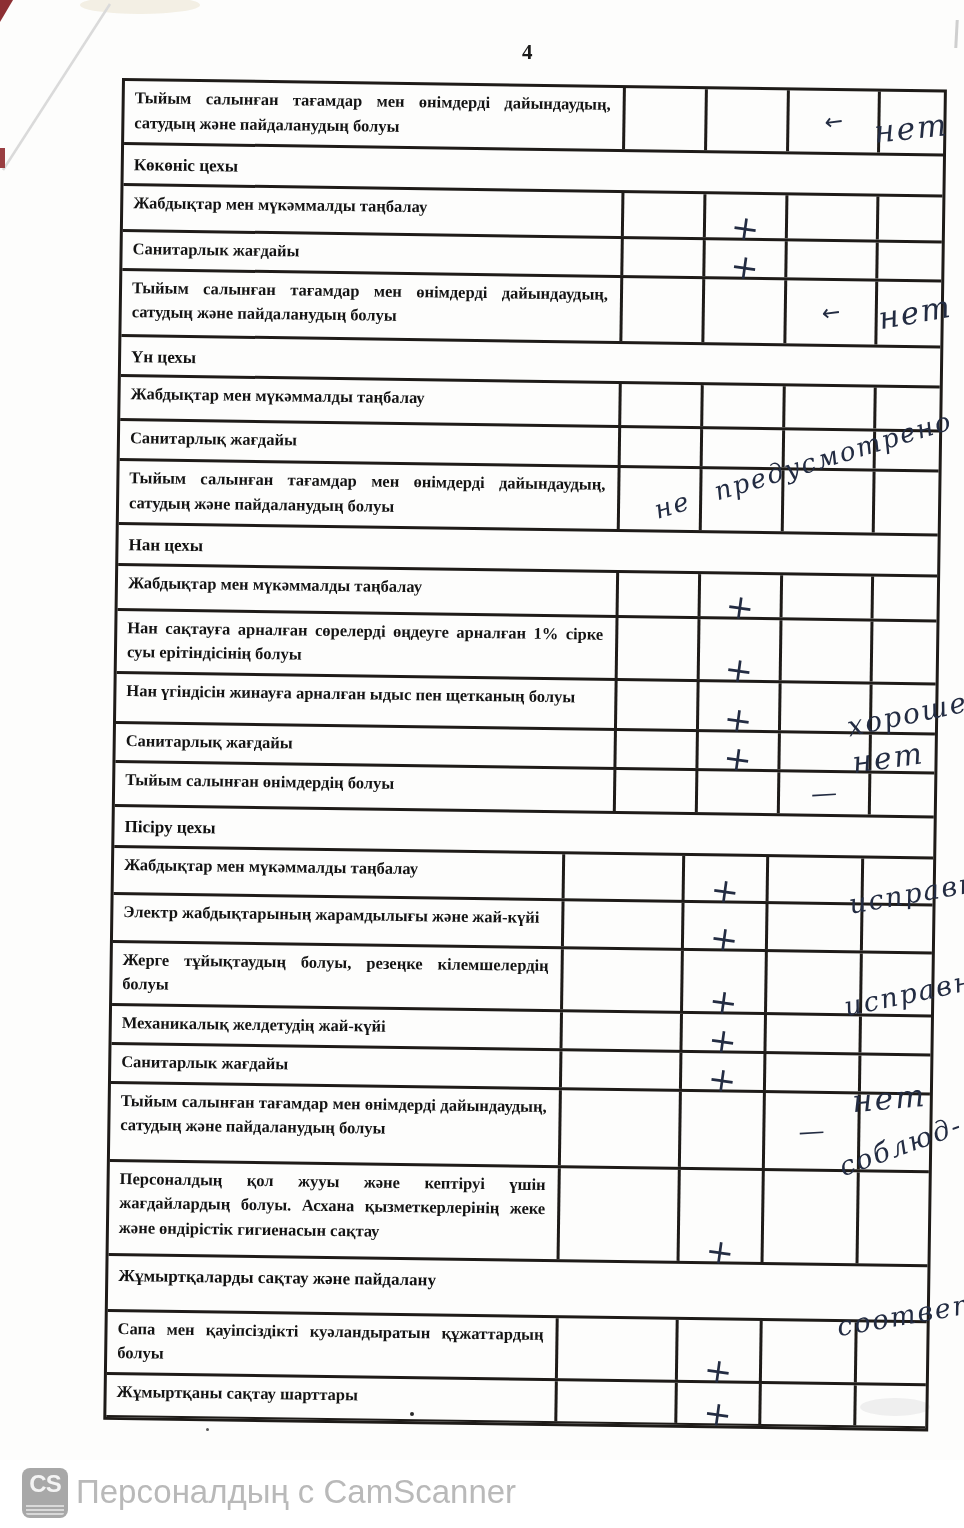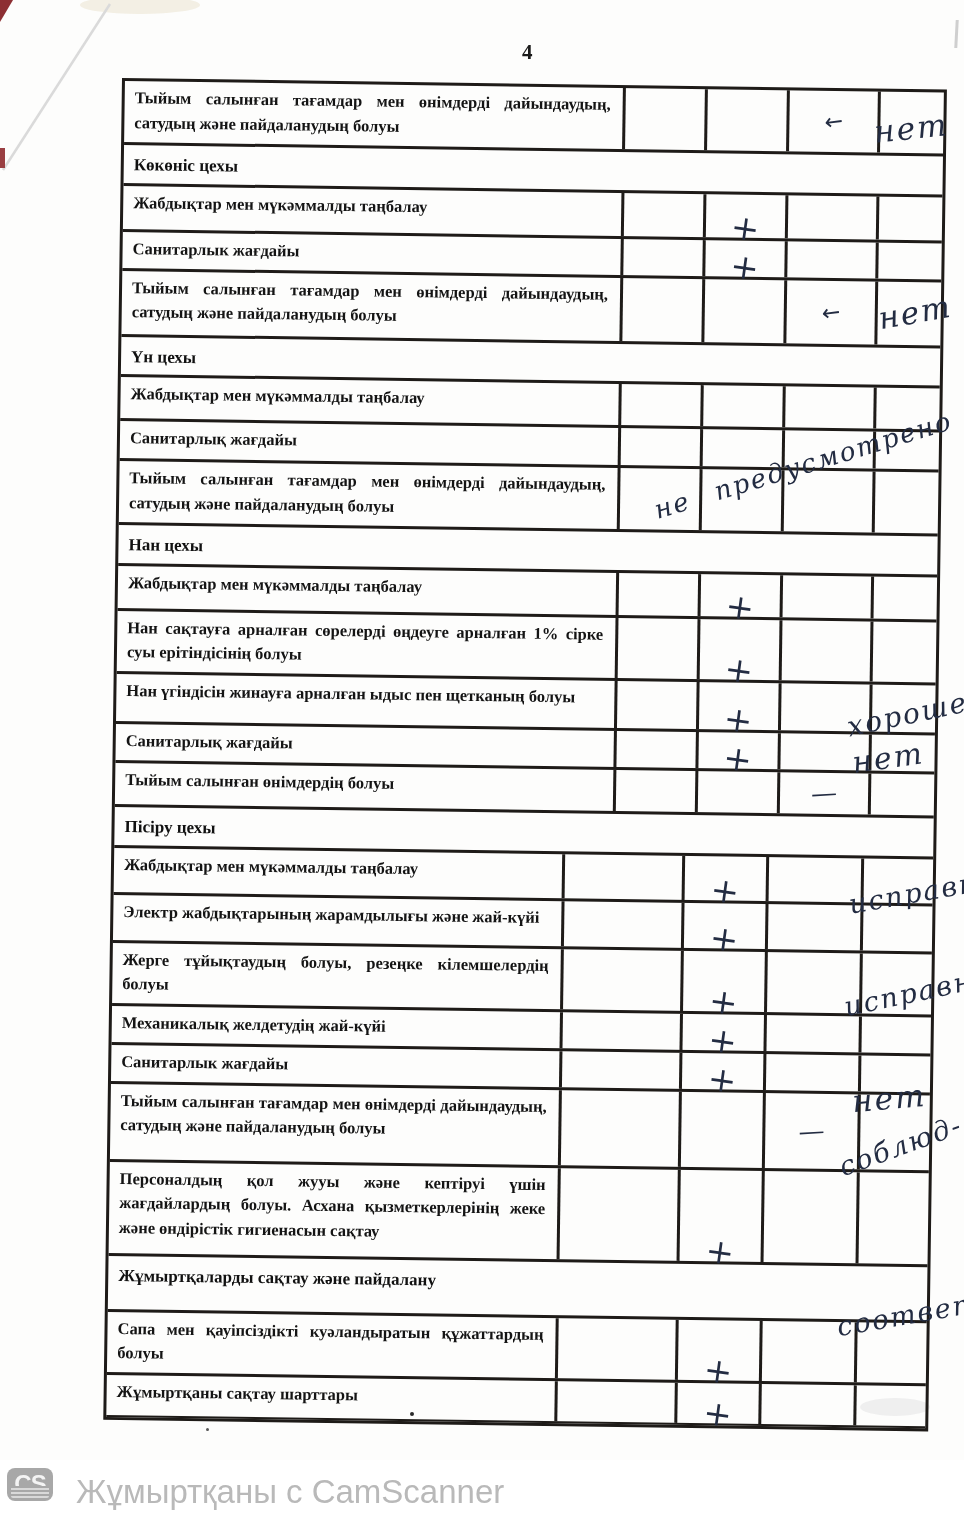"CS" .cs-logo { height: 33px -> 50px; left: 7px -> 22px }
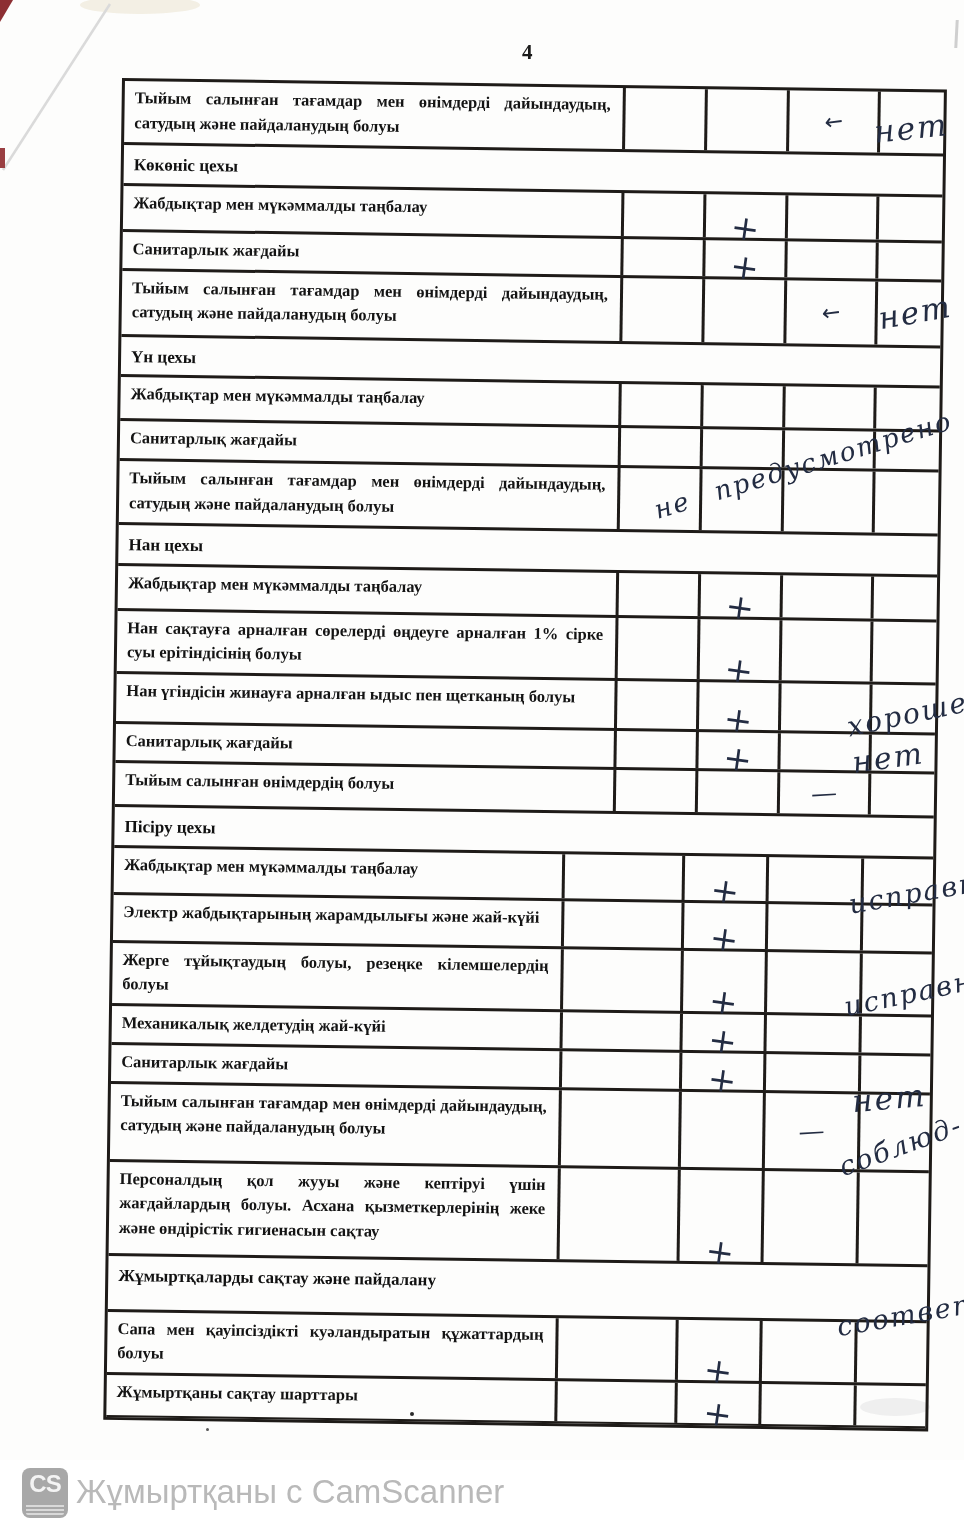"Жұмыртқаны с CamScanner" div.footer-text { text: Жұмыртқаны -> Персоналдың }
